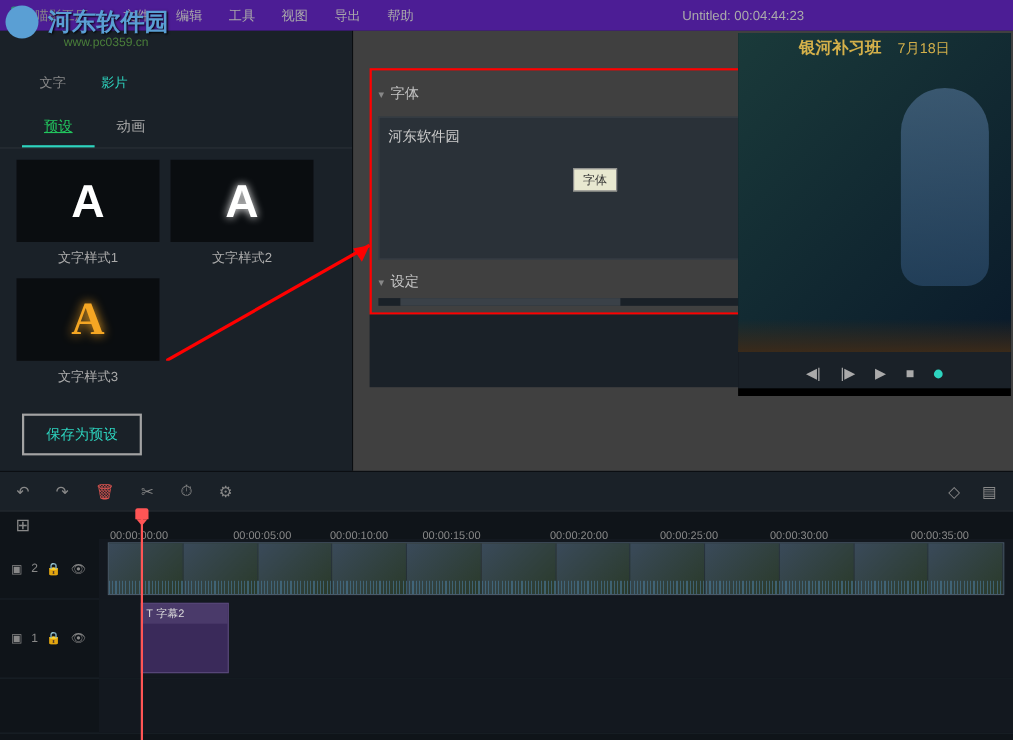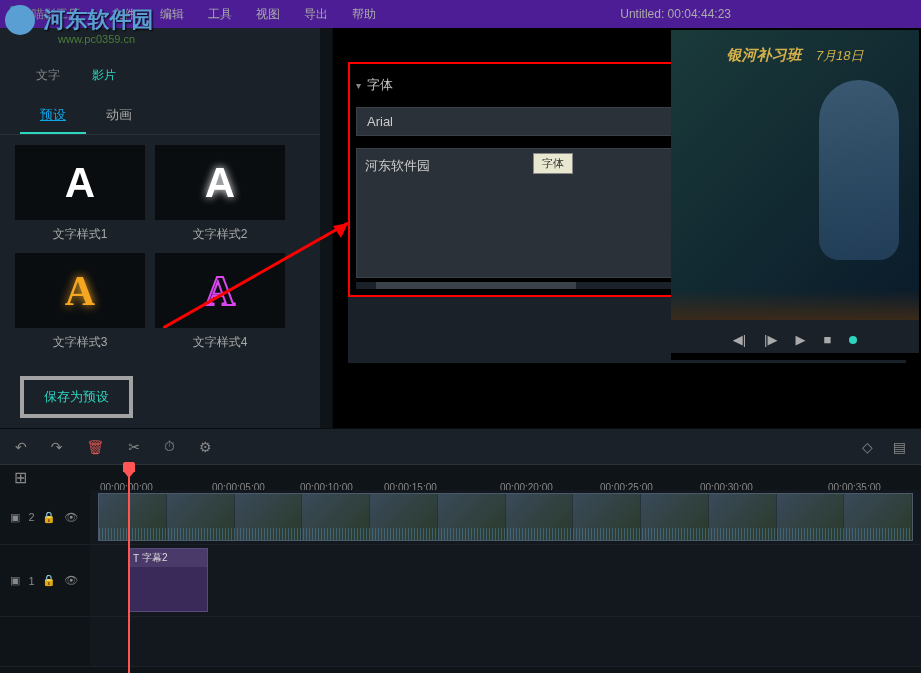"银河补习班 7月18日" .preview-overlay { font-style: italic -> none; top: 16px -> 4px }
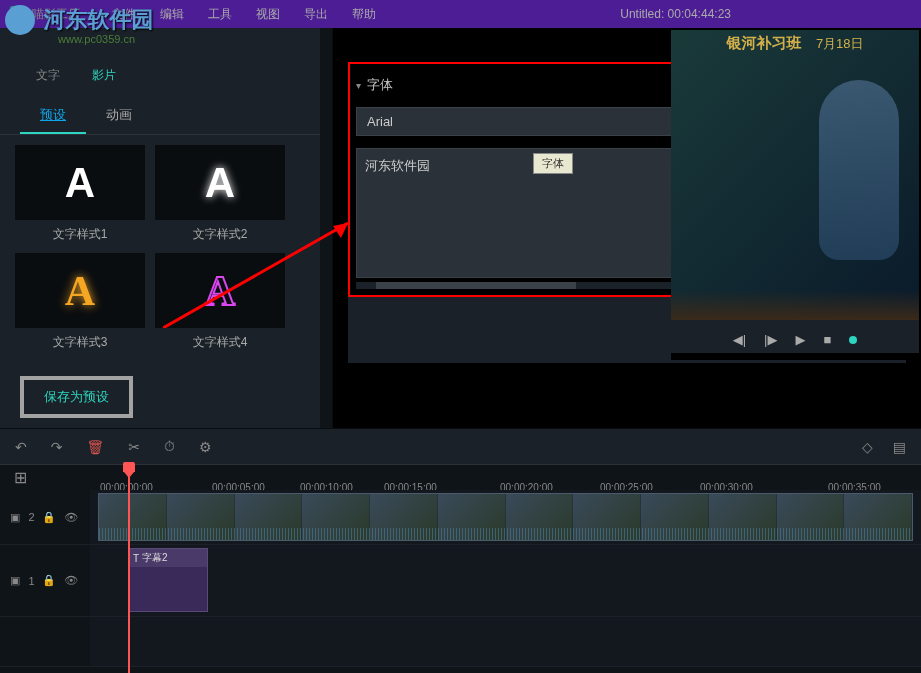"字体" .right-panel { background: #000000 -> #404040; margin-left: 12px -> none }
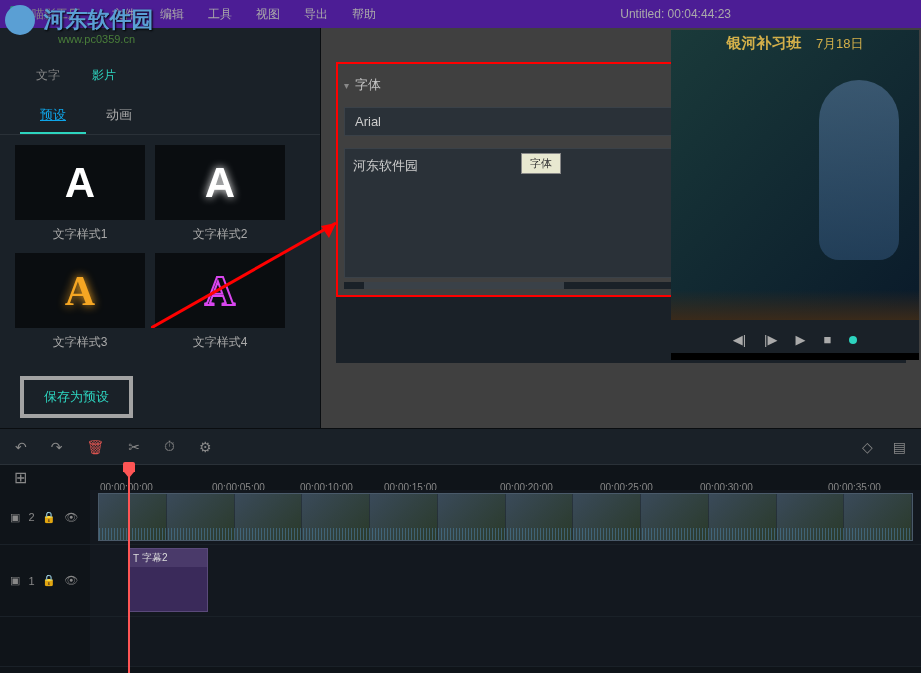"预设" .sub-tab.active { color: #0ea5e9 -> #22c55e }
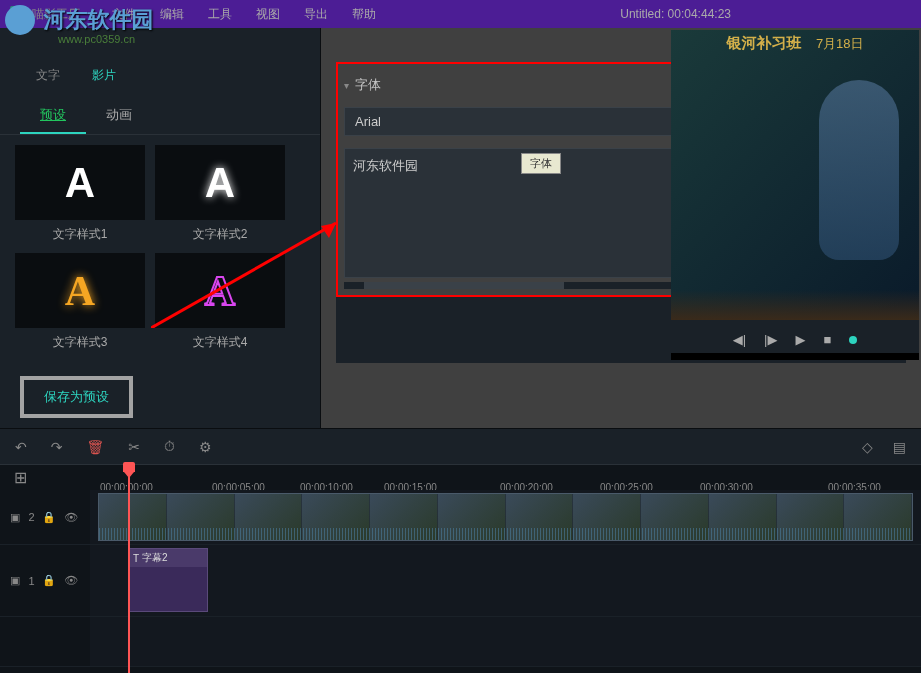"Arial" div.font-row { html: <div> <div> <span>Arial</span> <span>⌵</span> </div> <div> <span>24</span> <span>⌵</span> </div> <button>B</button> <button>I</button> </div> -> none }
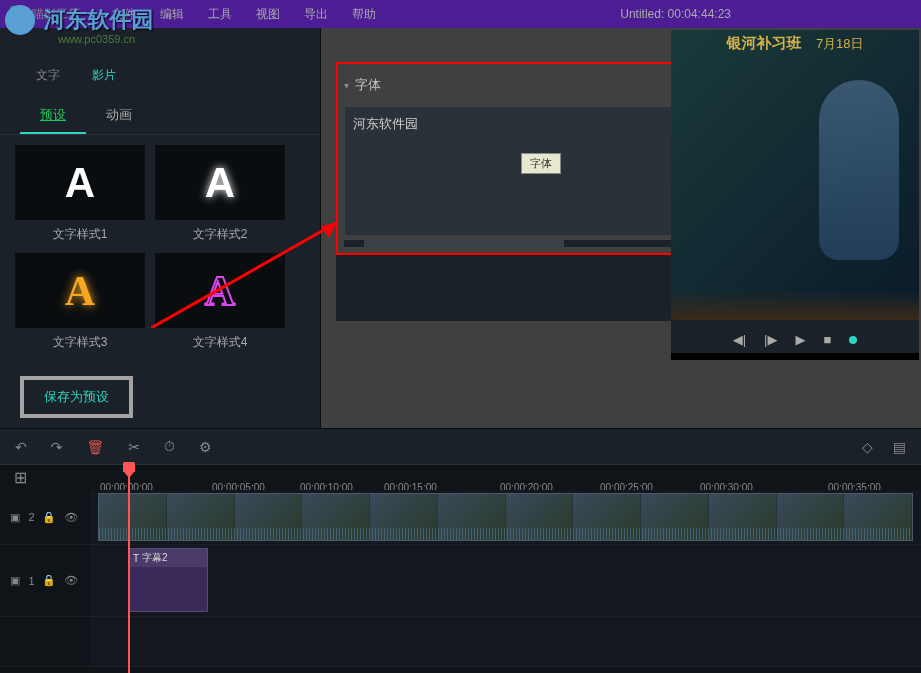"设定" div.section-header { html: none -> <div>设定</div> }
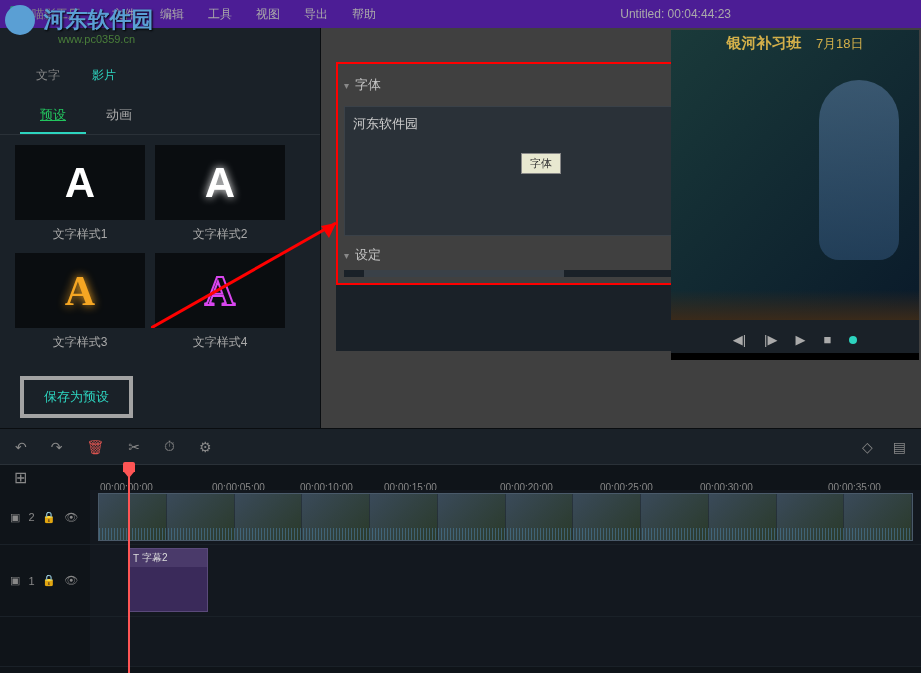"文字样式4" div.preset-item { html: <div> <div> <span>A</span> </div> <div>文字样式4</div> </div> -> none }
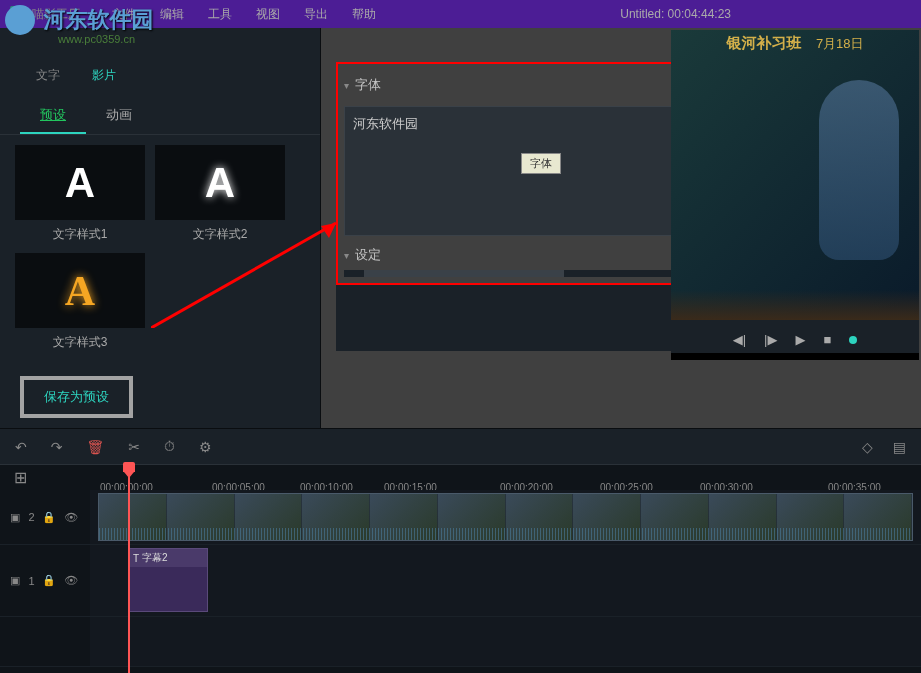"保存为预设" .save-preset-btn { border: 4px solid #a3a3a3 -> 2px solid #a3a3a3 }
